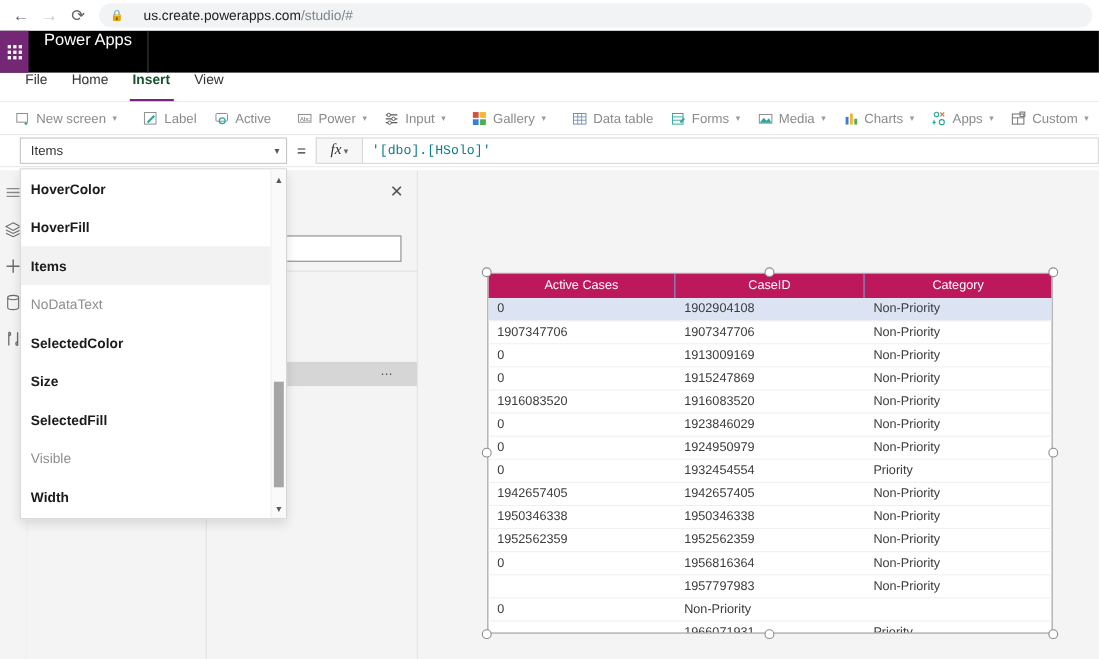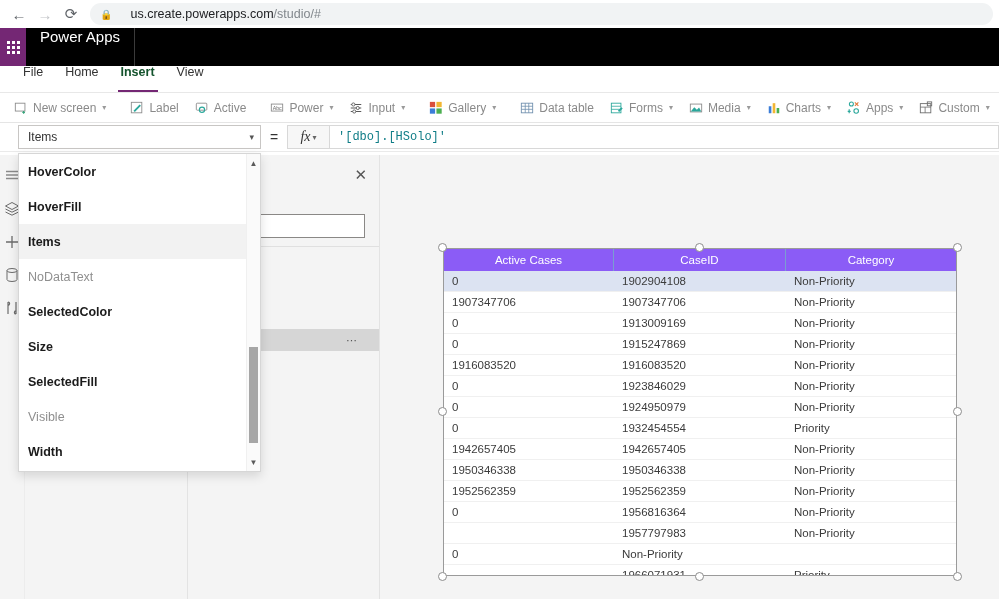"Active Cases" #dt-head { background: #8b5cf6 -> #be185d }
